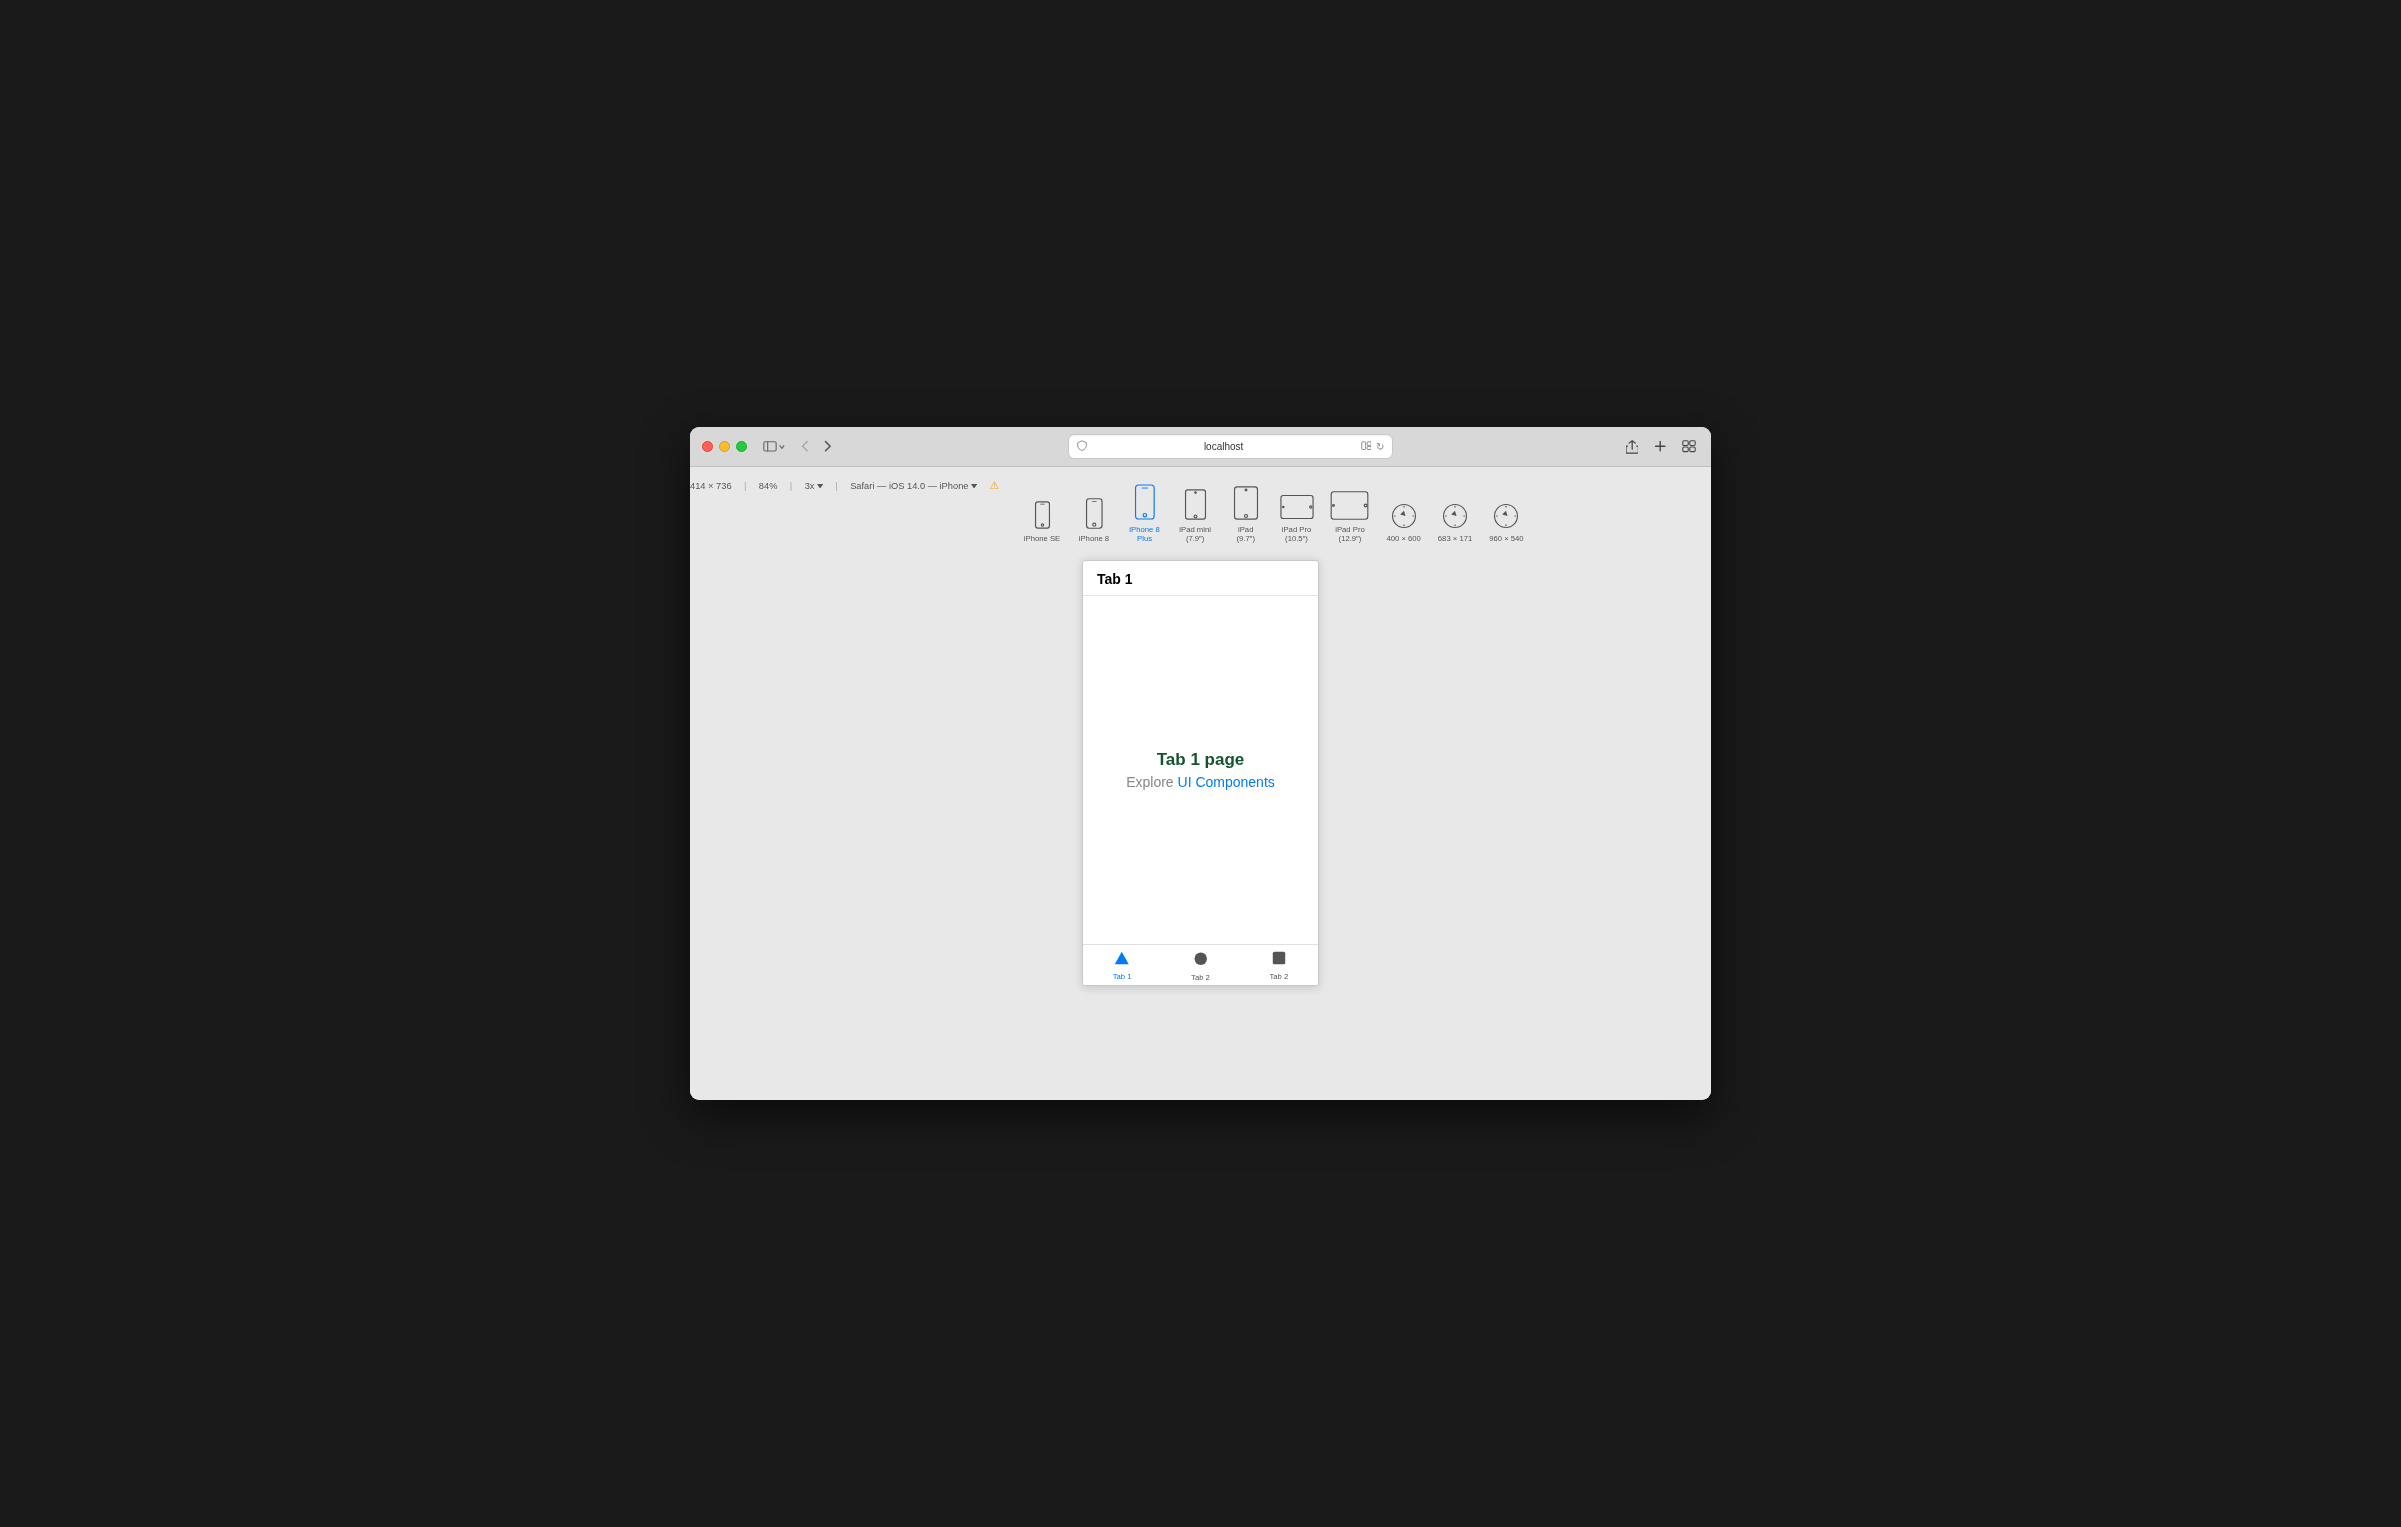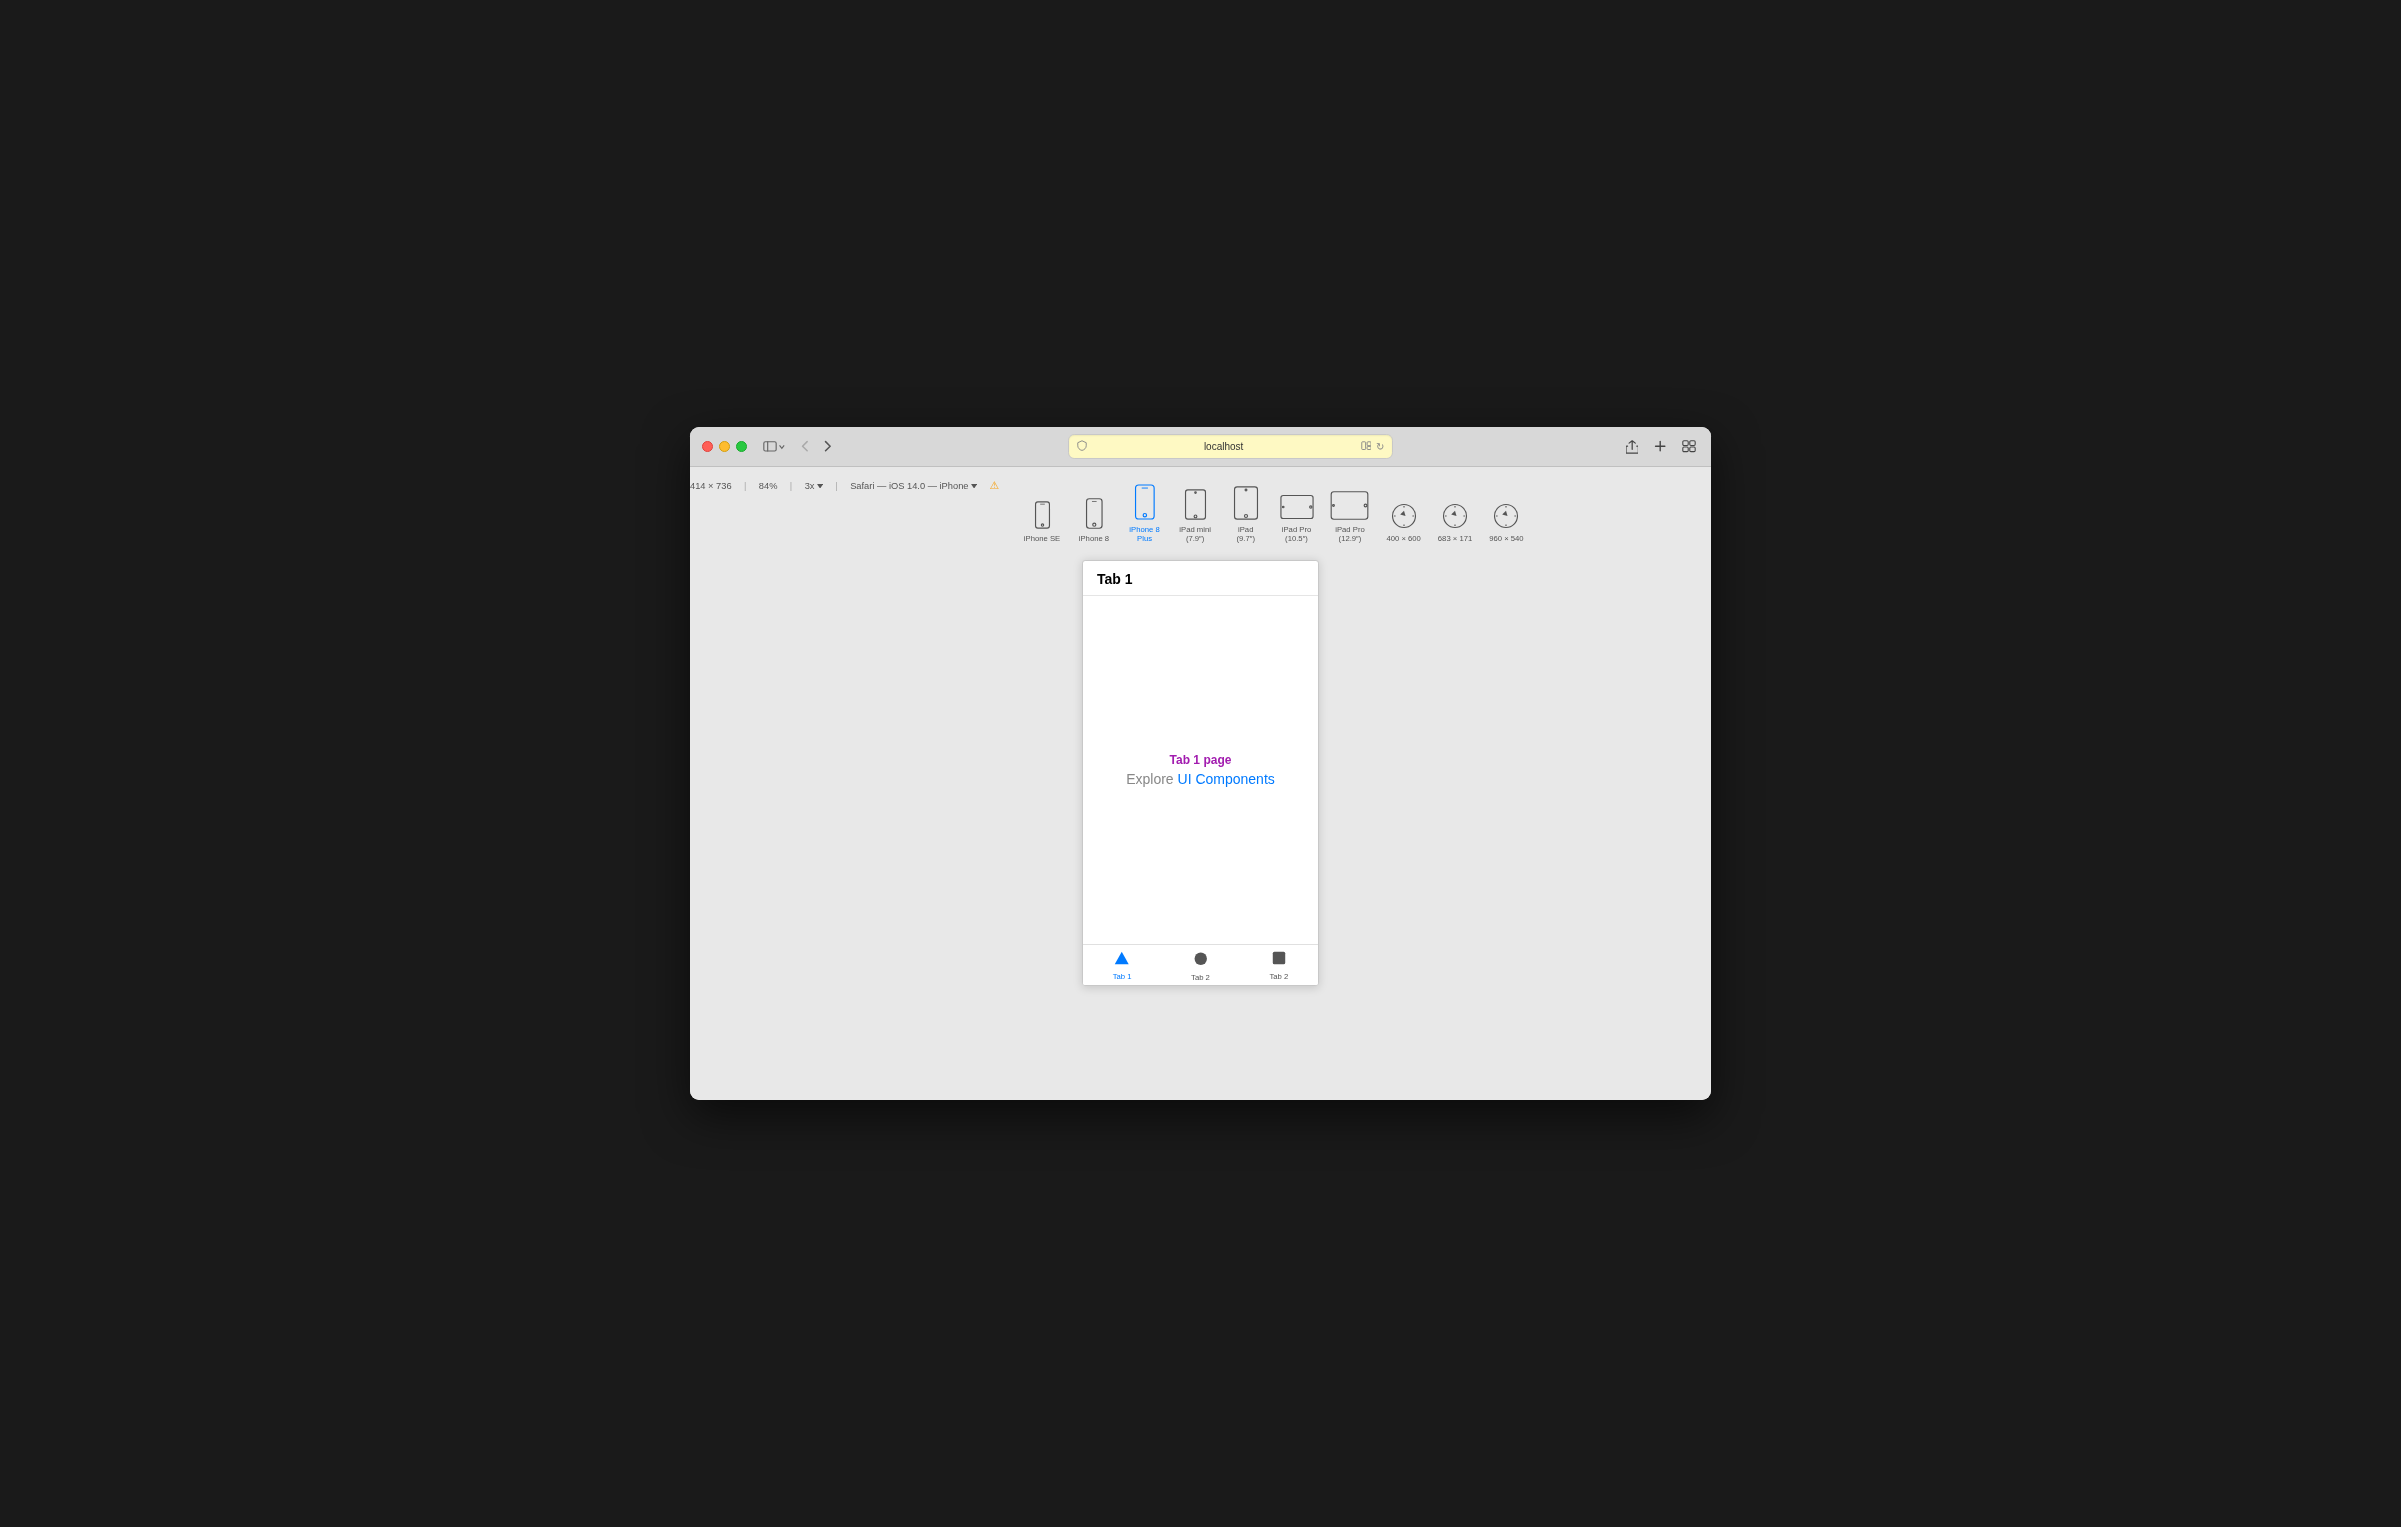"localhost" .address-bar { background: #fef9c3 -> #ffffff }
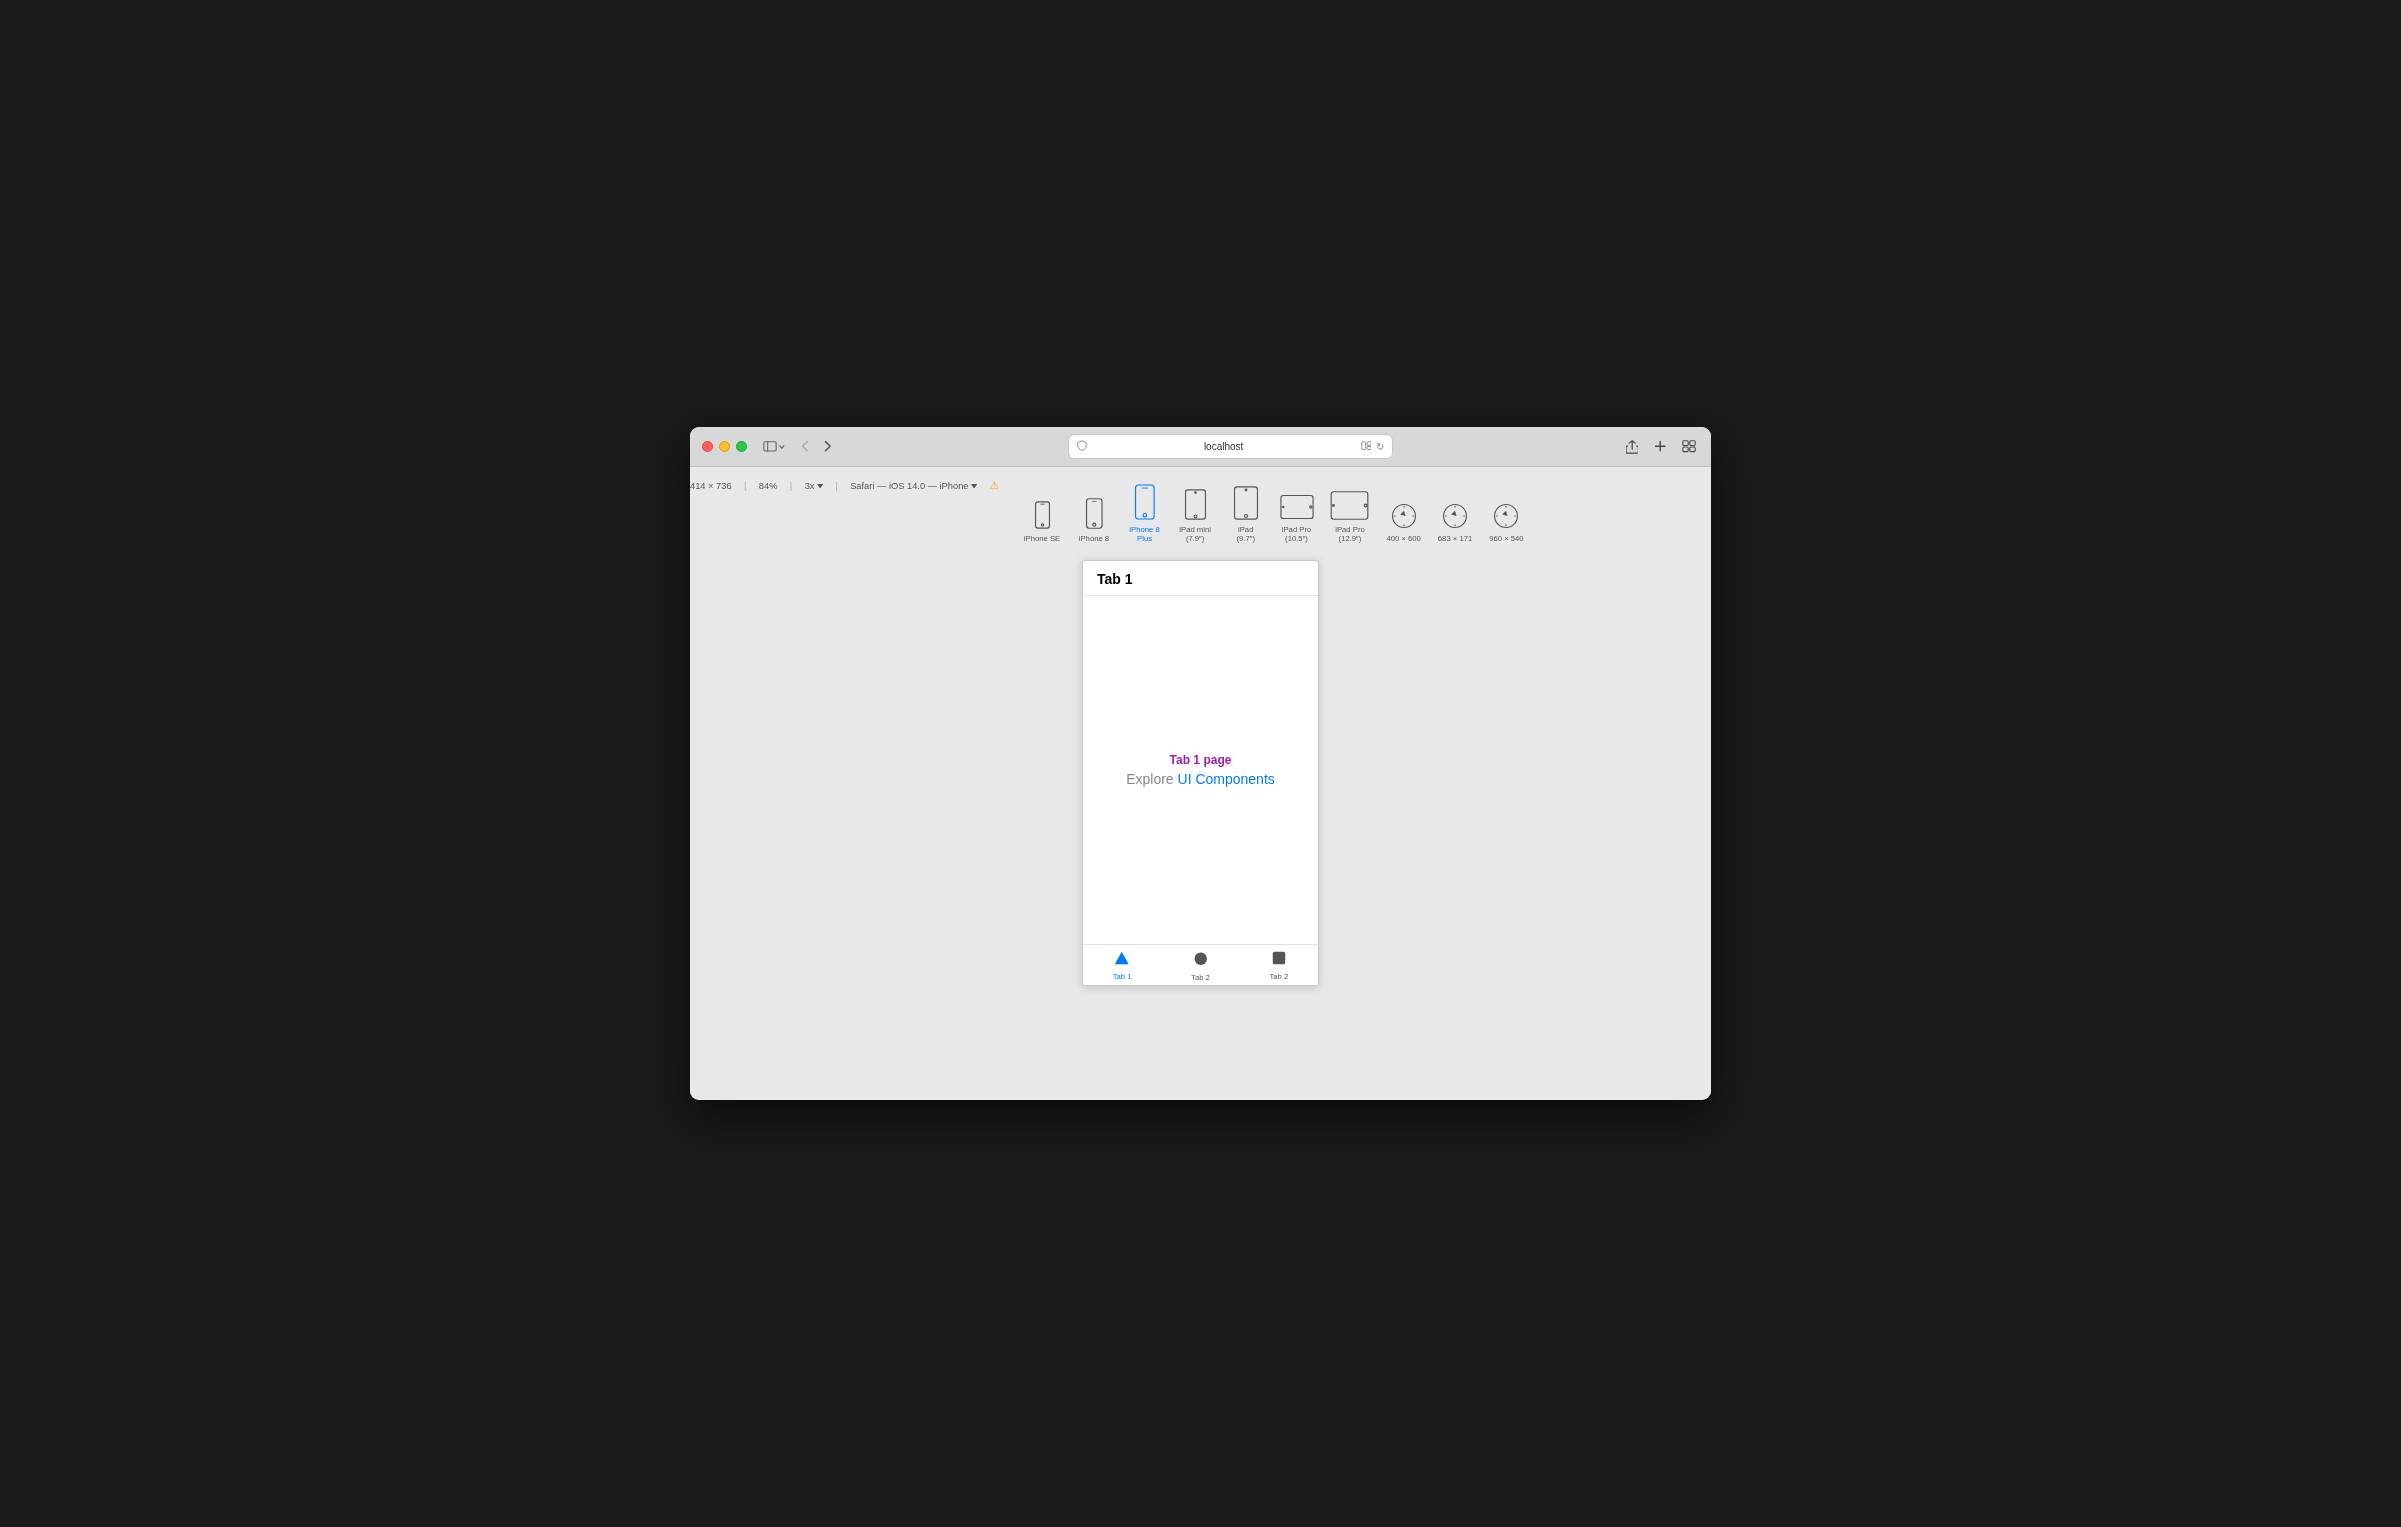"Tab 1 page" .tab-page-title { color: #a21caf -> #14532d; font-size: 12px -> 17px }
